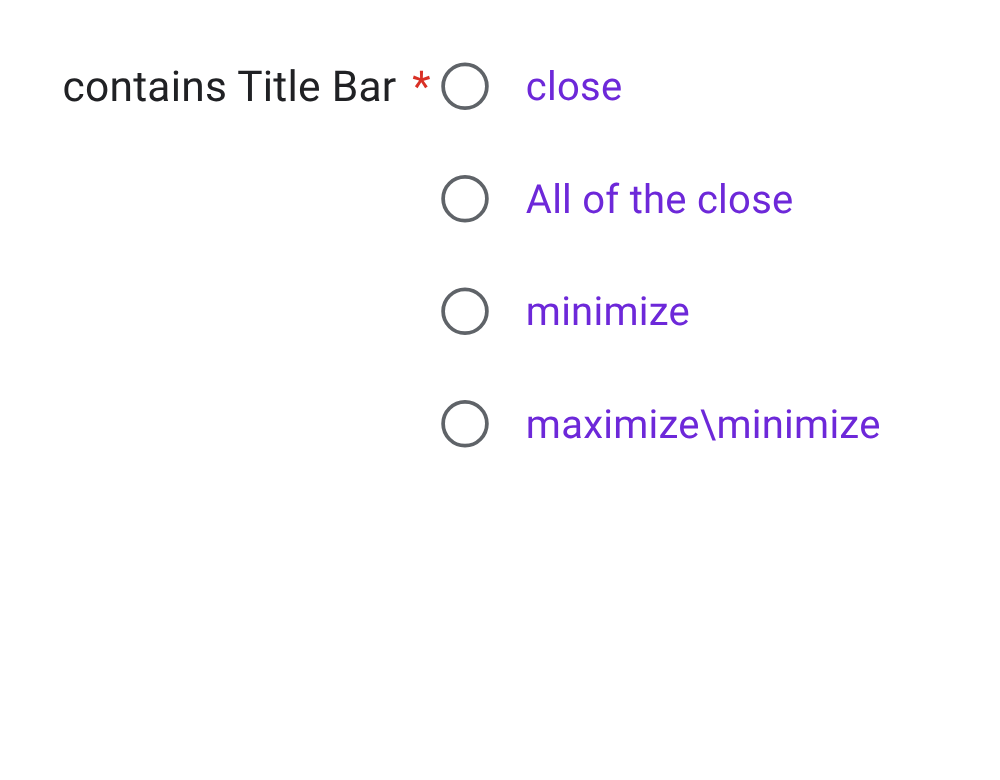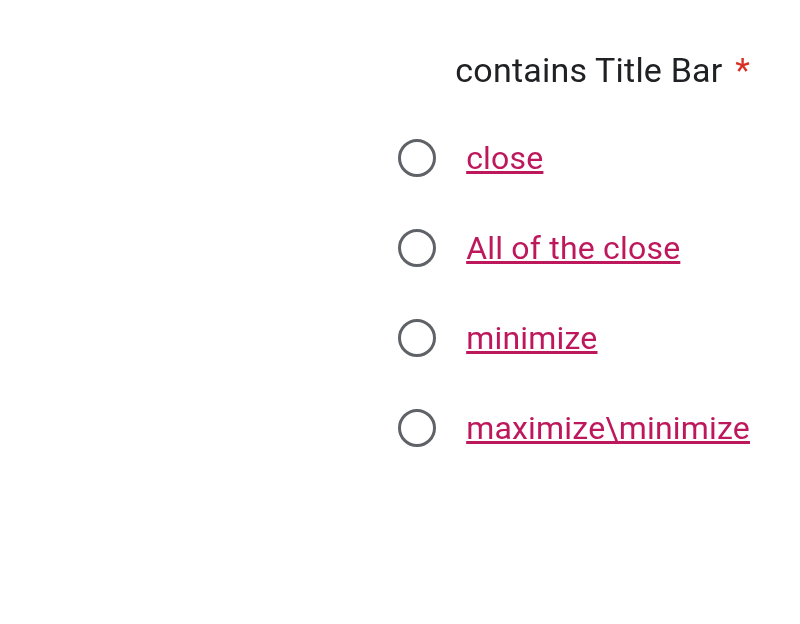"contains Title Bar *" .question-block { align-items: flex-end -> none; flex-direction: column -> row }
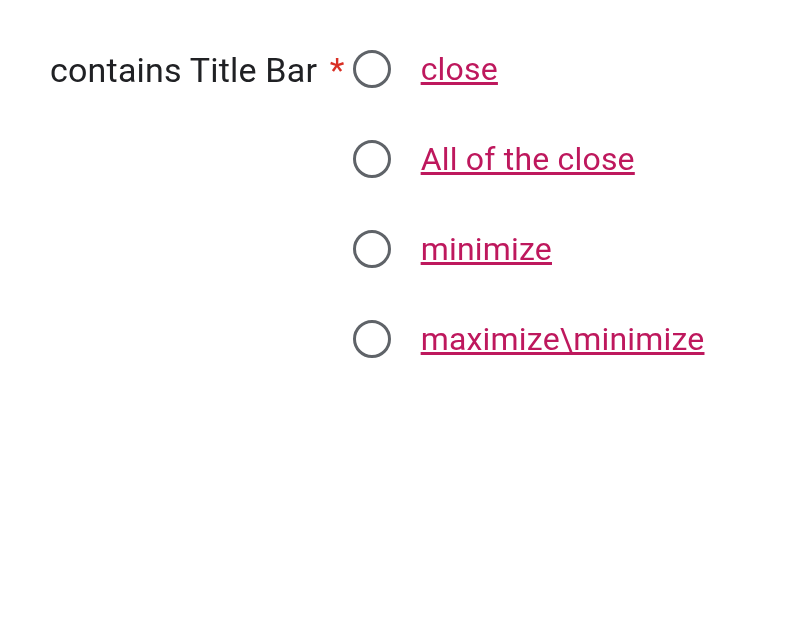"close" .option-label { color: #be185d -> #6d28d9; text-decoration: underline -> none }
